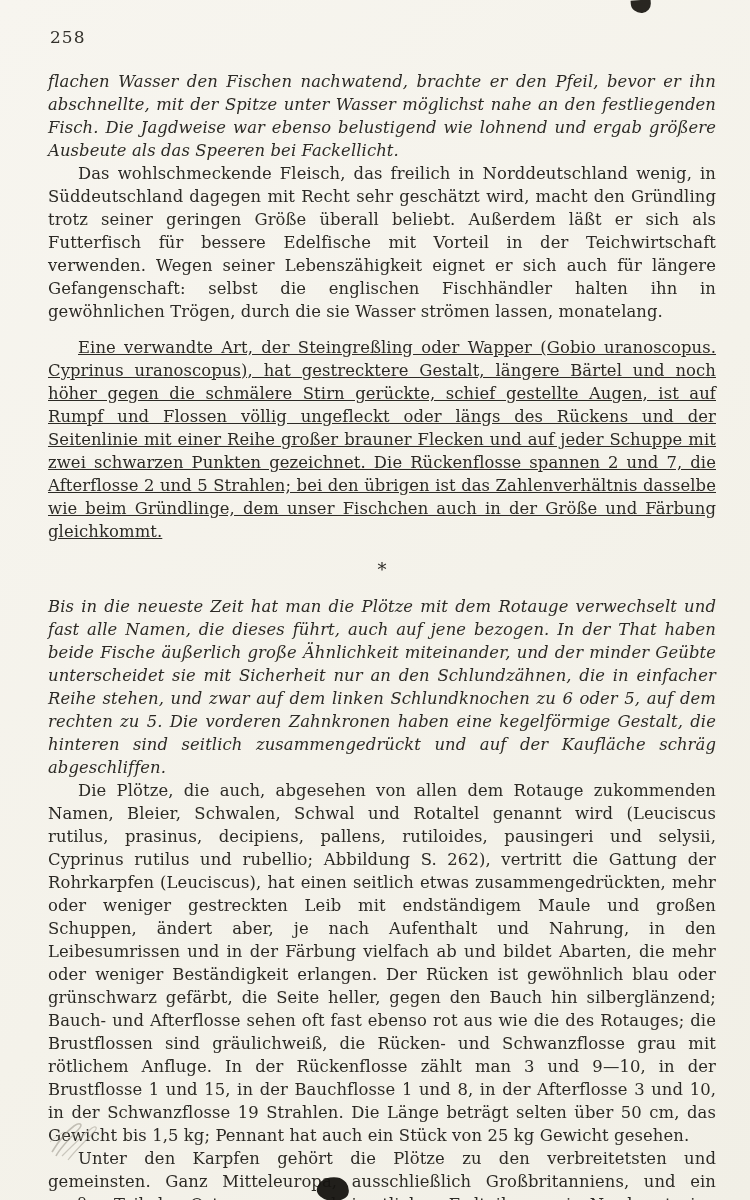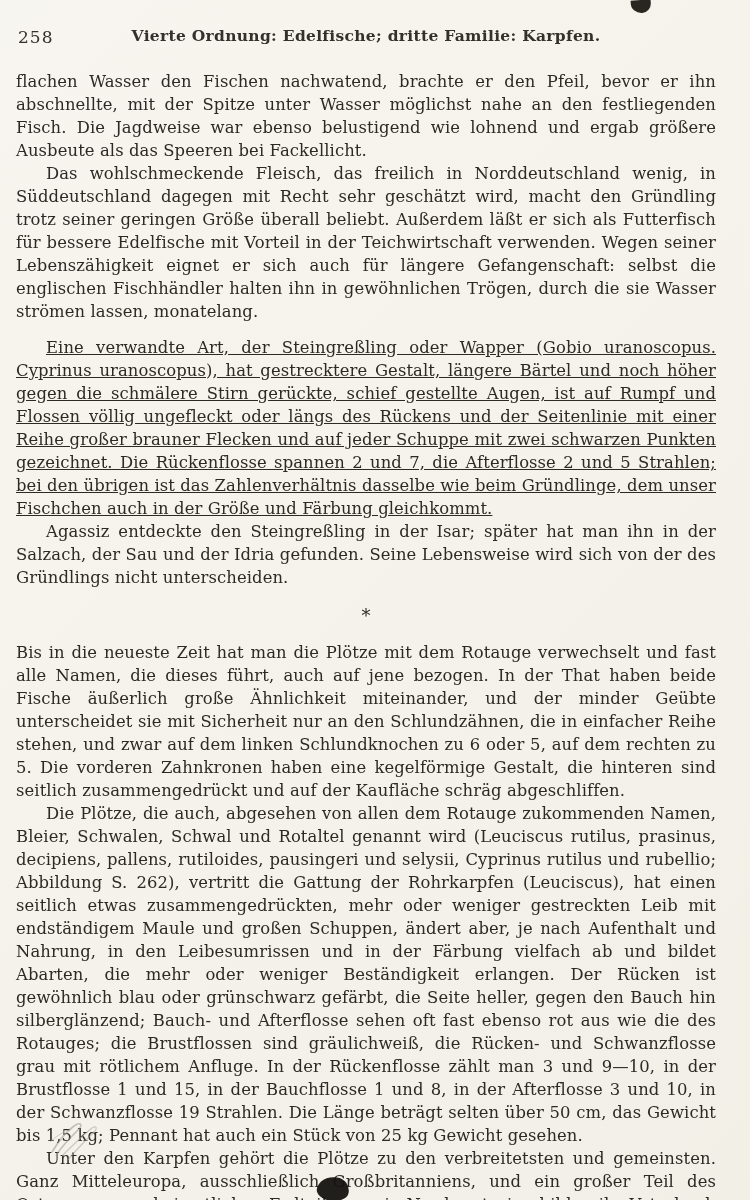"258" .page { padding: 26px 34px 0 16px -> 26px 34px 0 48px }
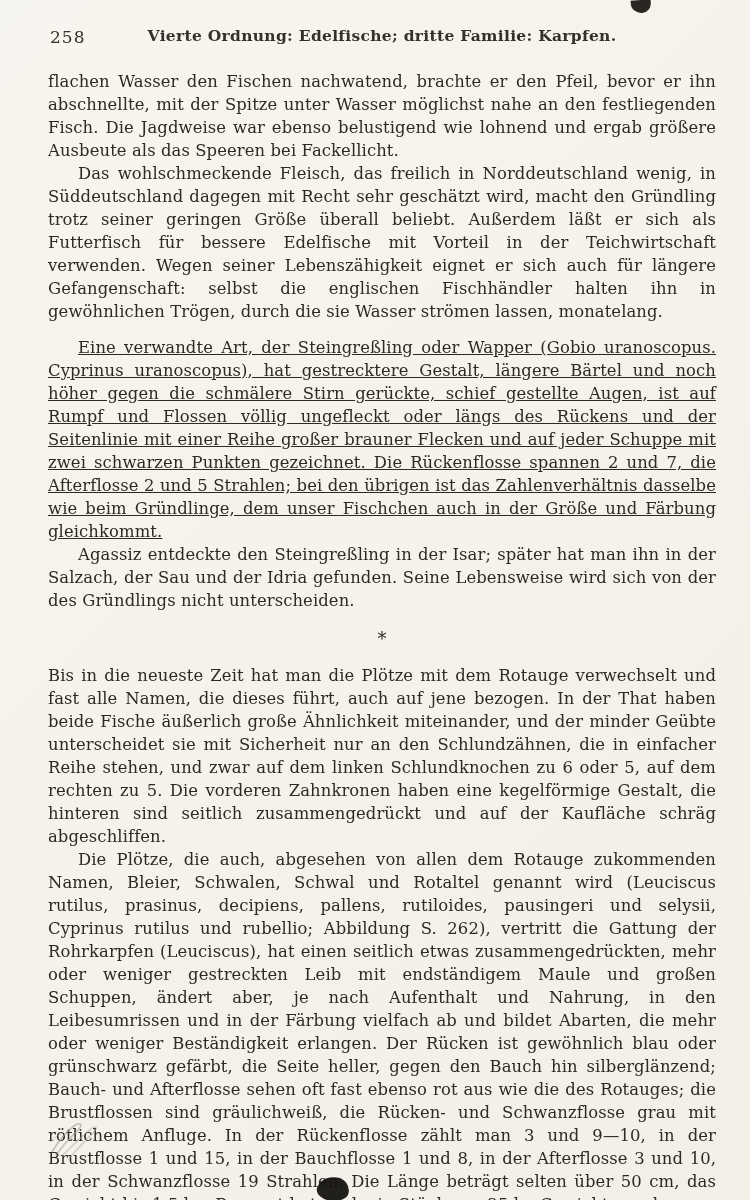"Vierte Ordnung: Edelfische; dritte" span.running-title { html: <span>Vierte Ordnung: Edelfische; dritte Familie: Karpfen.</span> -> none }
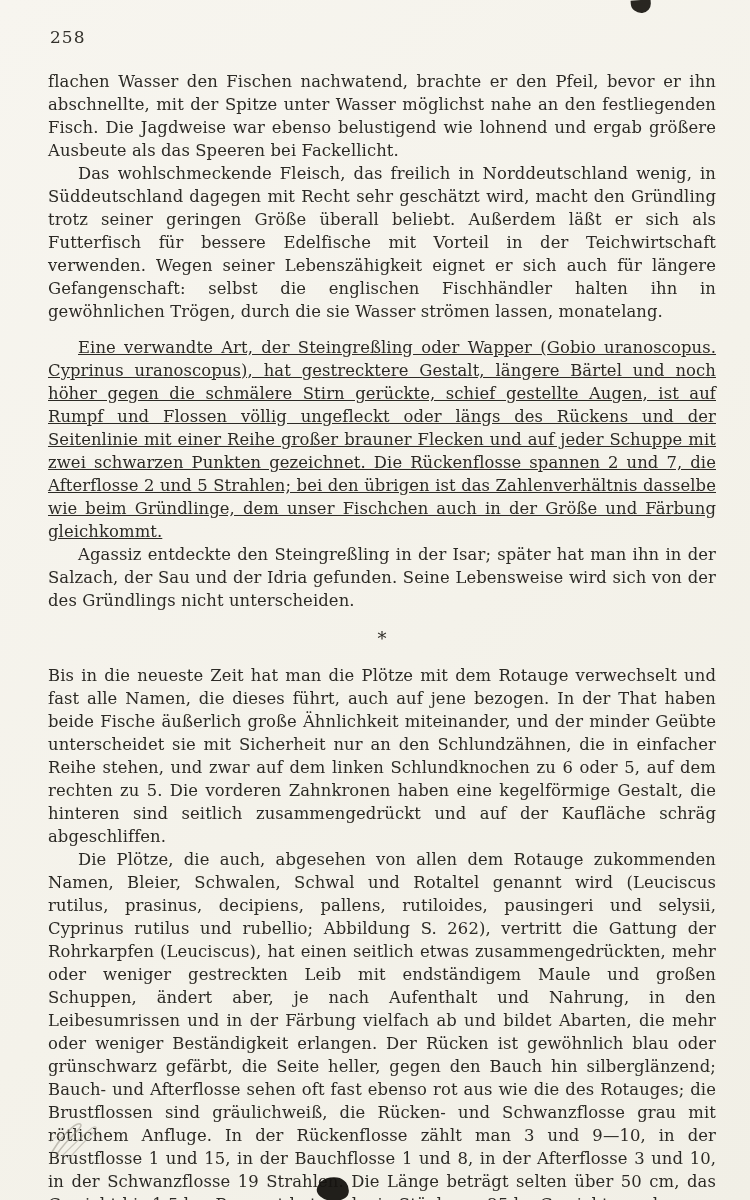"flachen Wasser den Fischen nachwatend," .para.noindent { font-style: none -> italic }
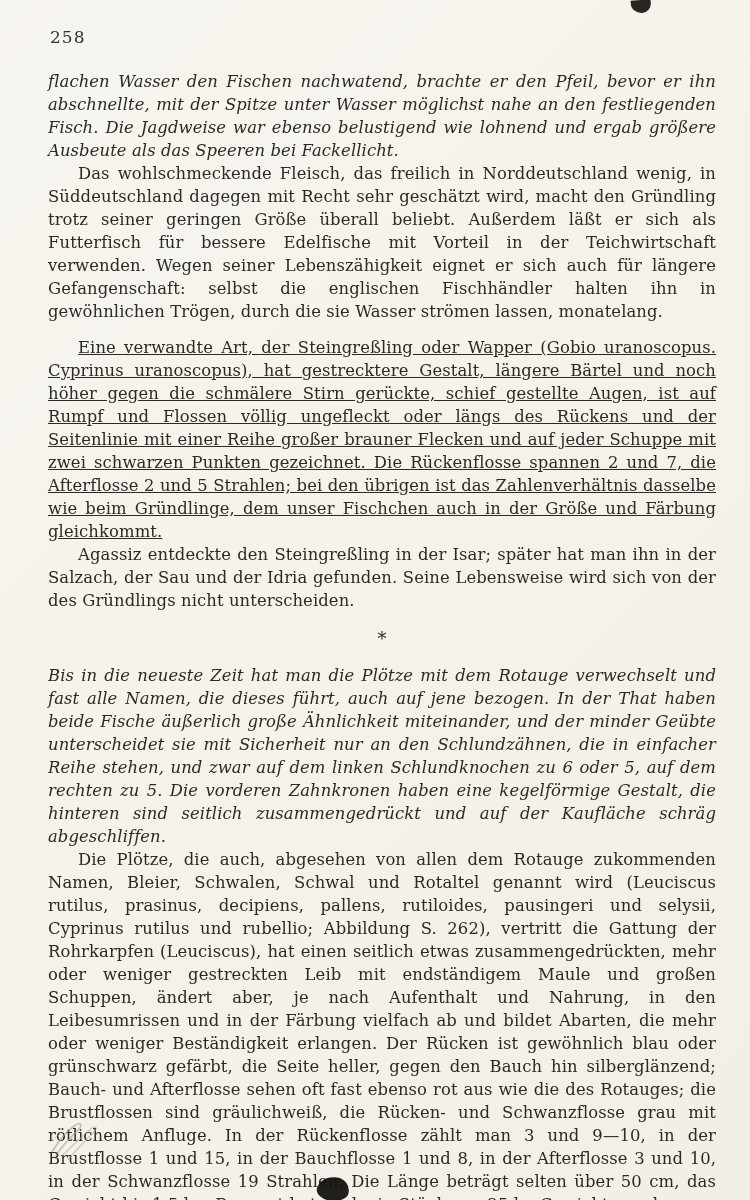"Agassiz entdeckte den Steingreßling in" p.para { html: <p>Agassiz entdeckte den Steingreßling in der Isar; später hat man ihn in der Salzach, der Sau und der Idria gefunden. Seine Lebensweise wird sich von der des Gründlings nicht unterscheiden.</p> -> none }
